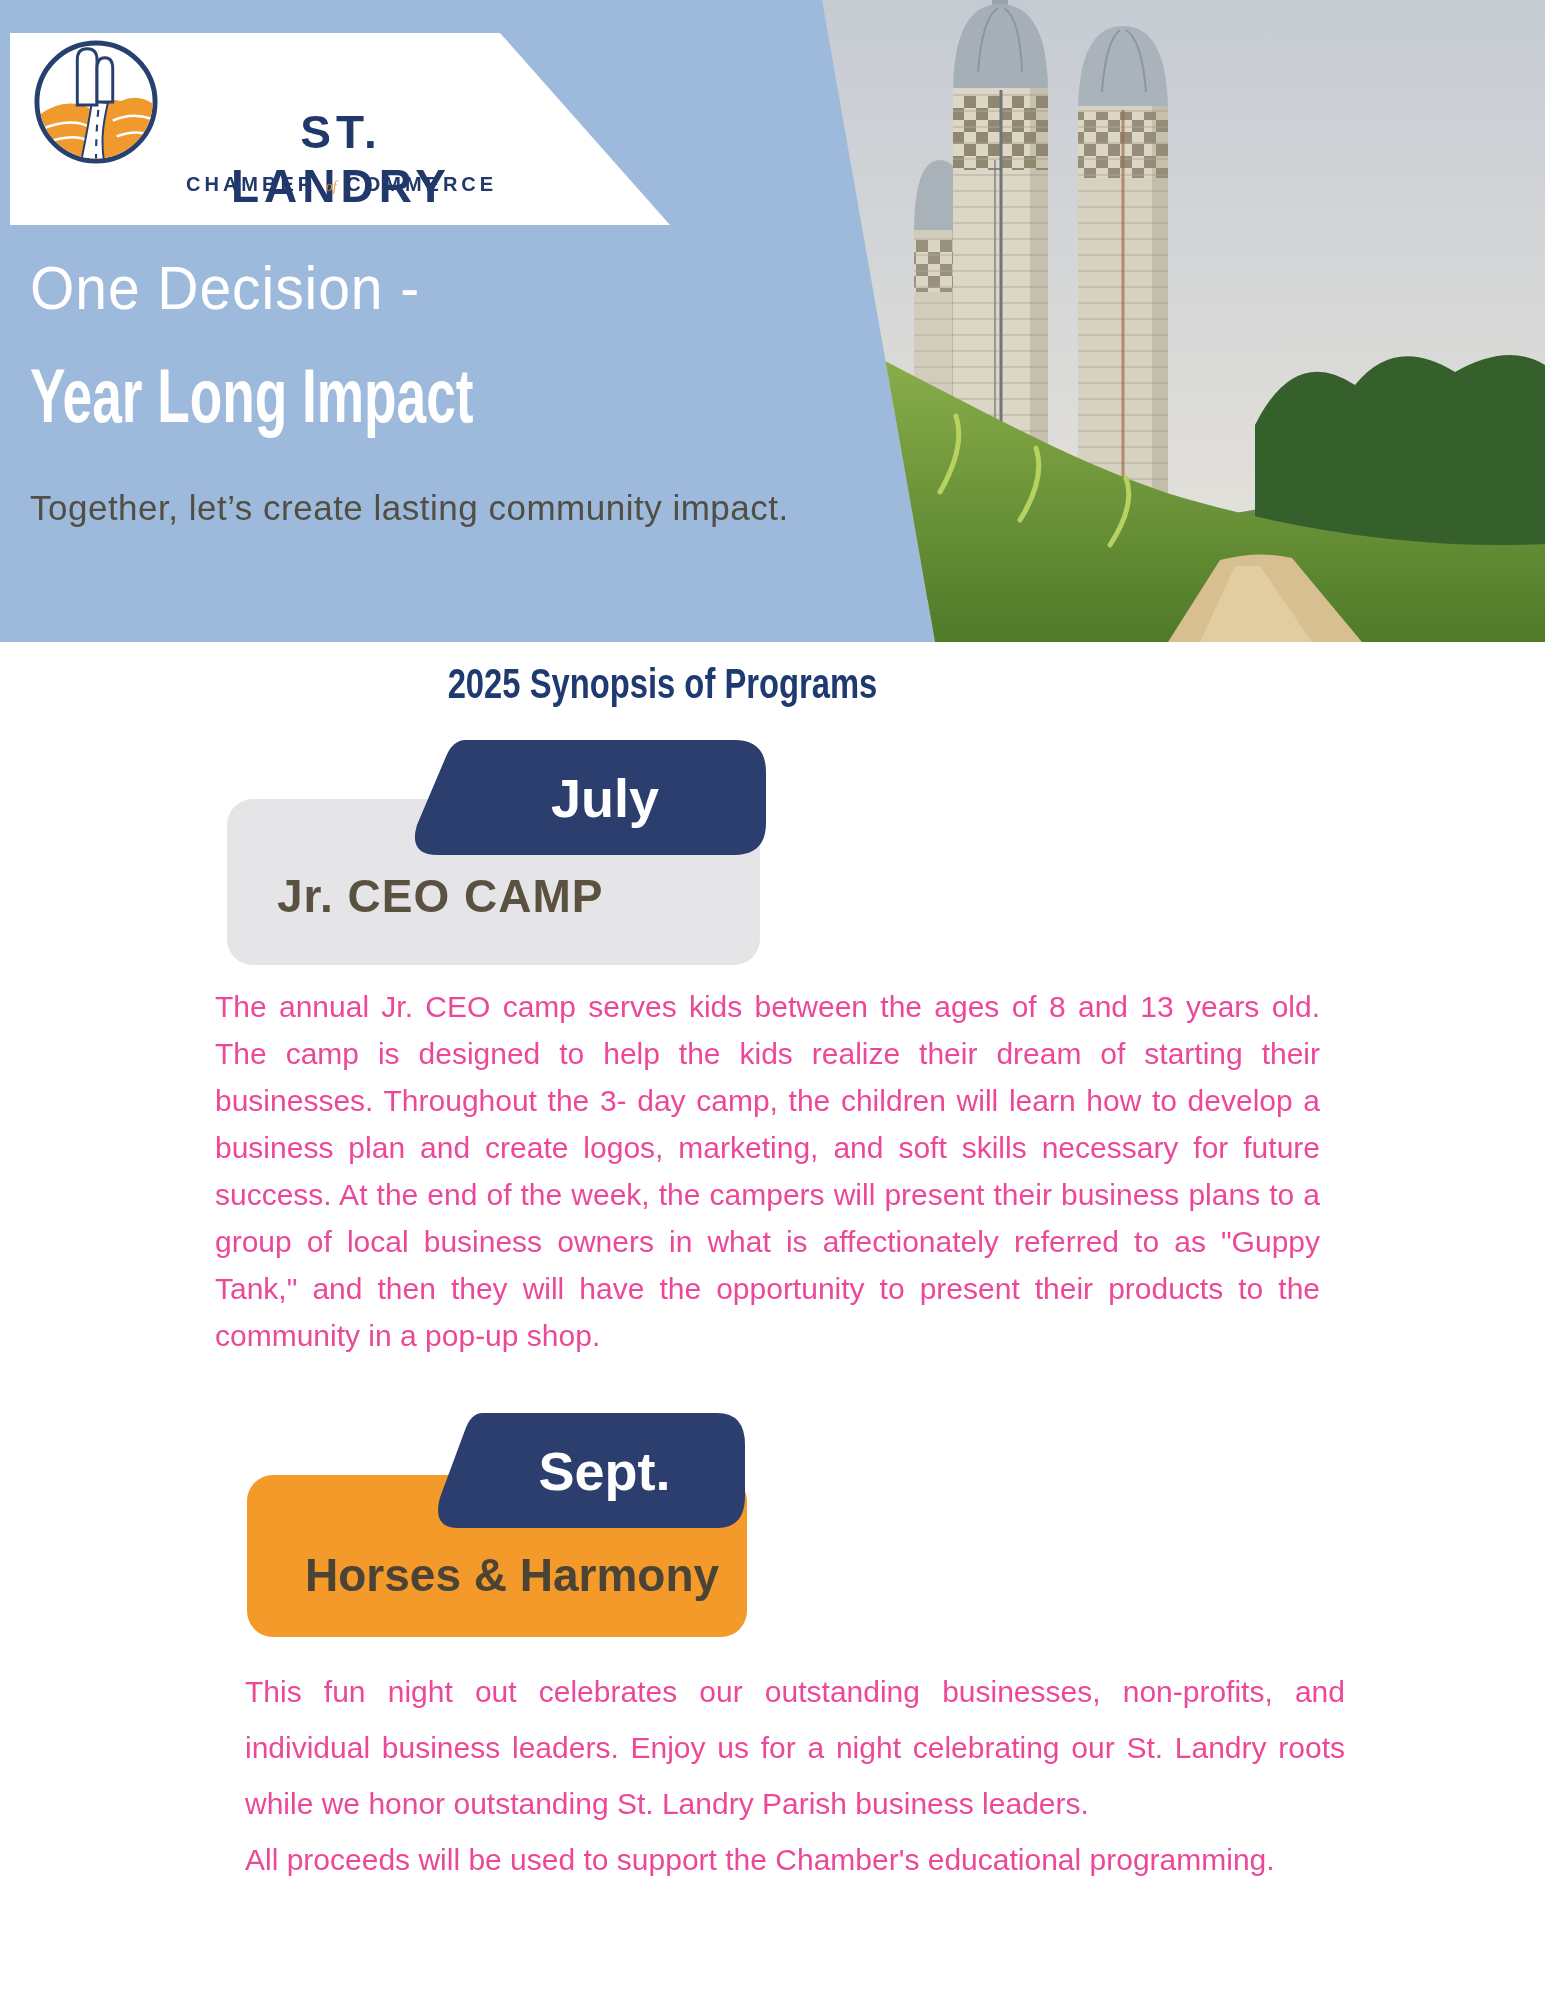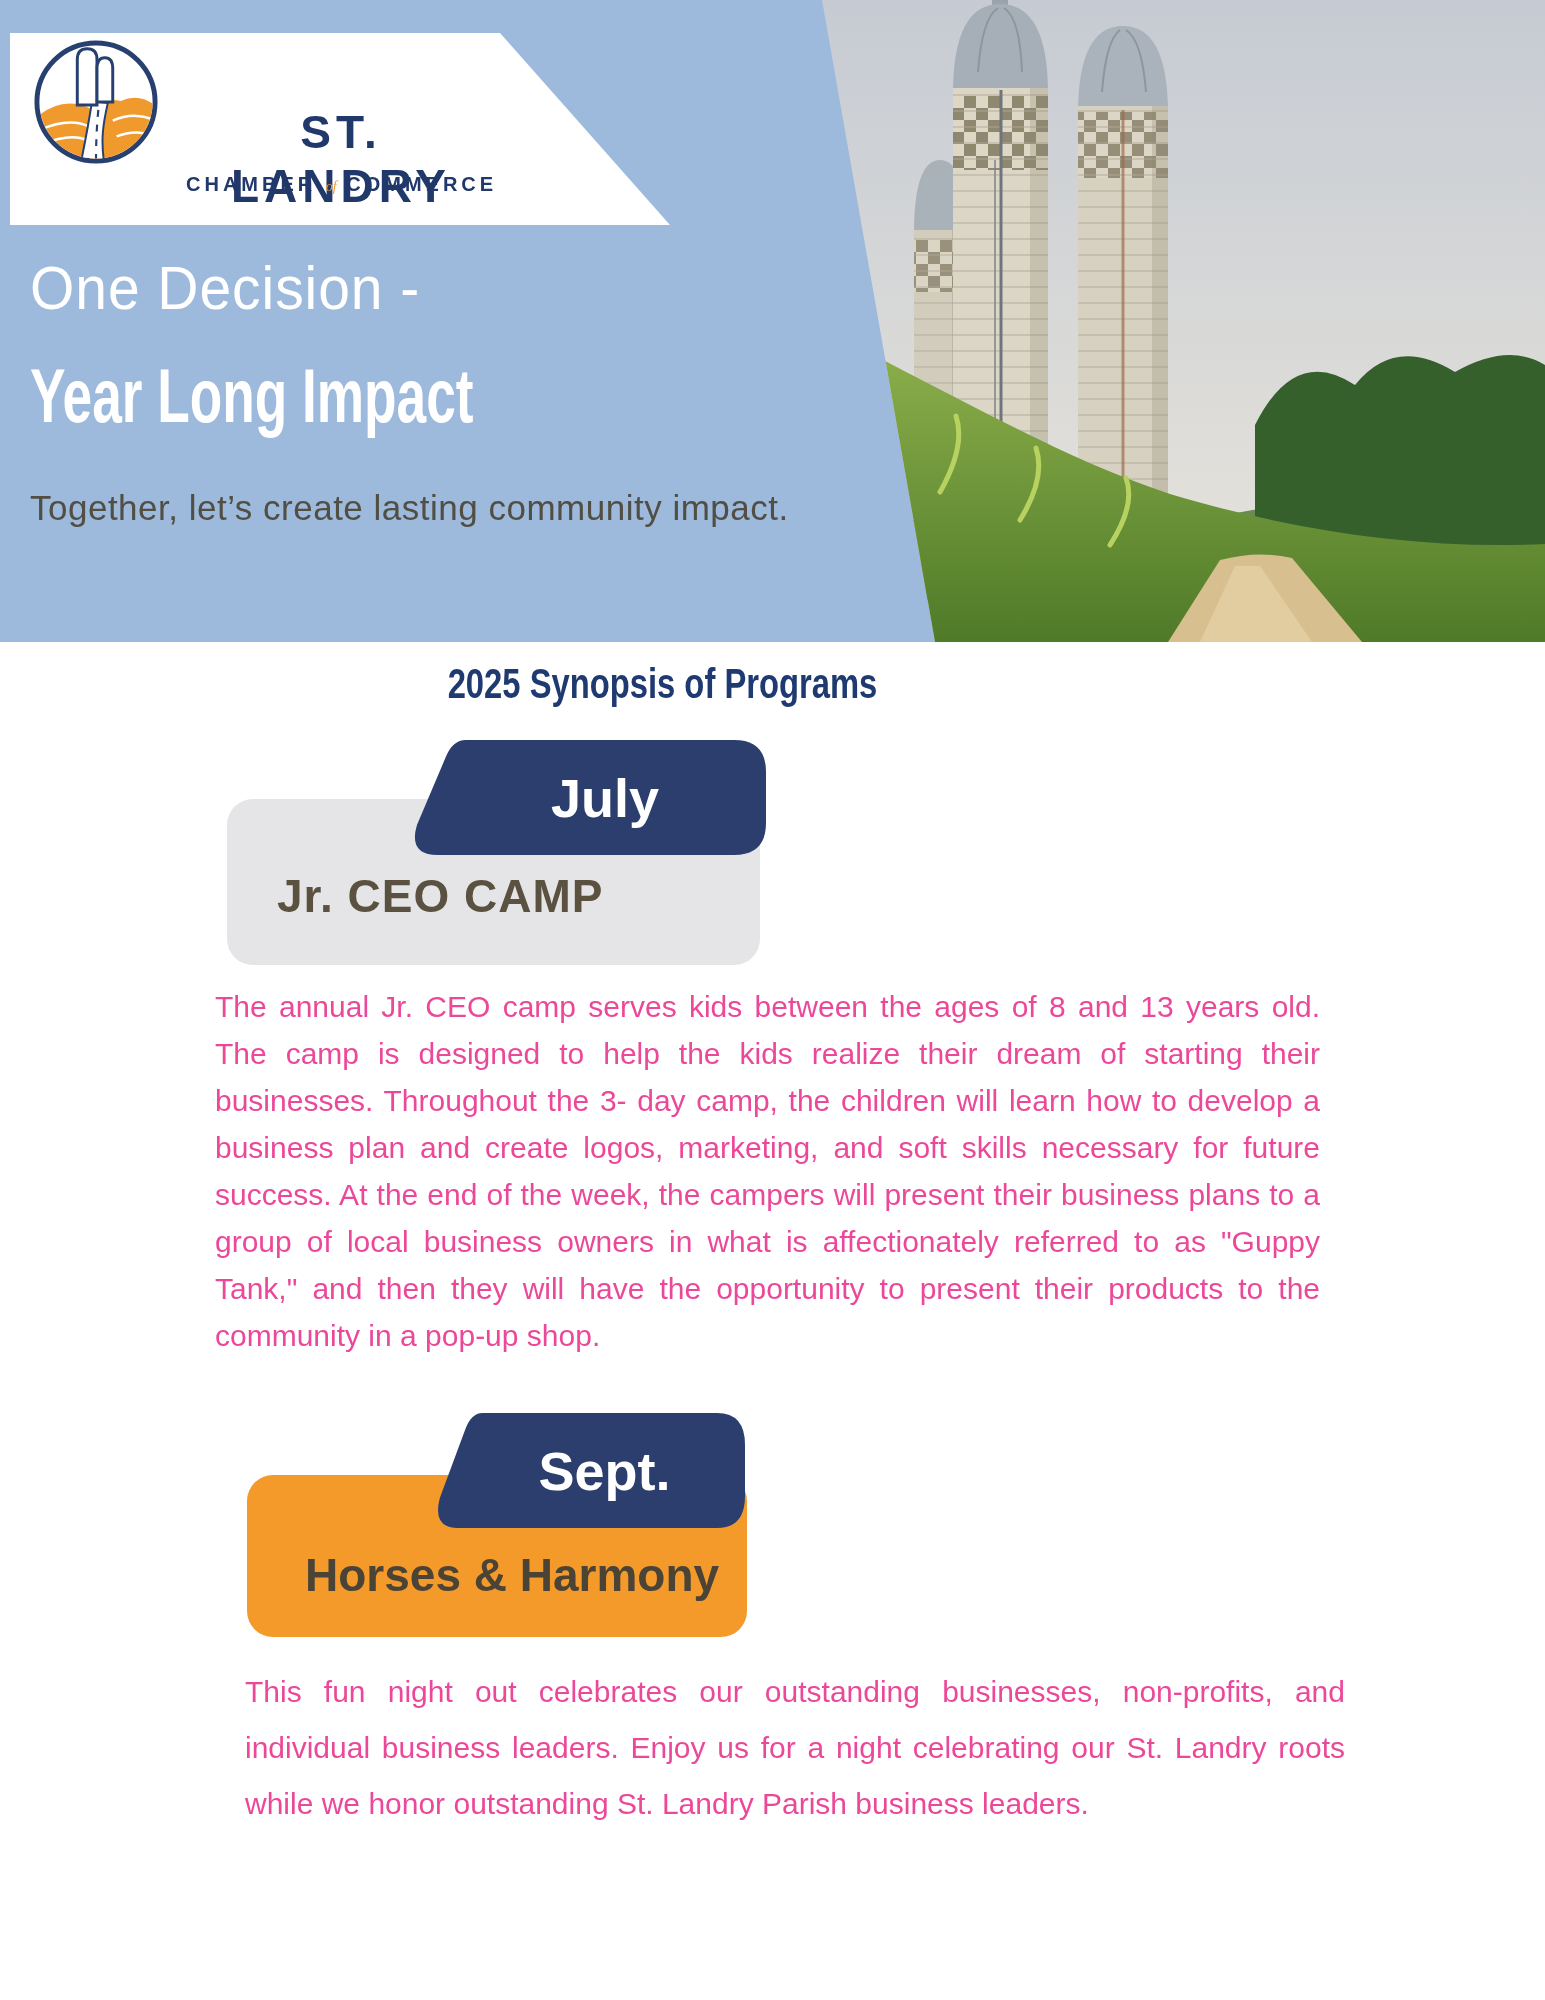"All proceeds will be used" span.block { html: none -> <span>All proceeds will be used to support the Chamber's educational programming.</span> }
